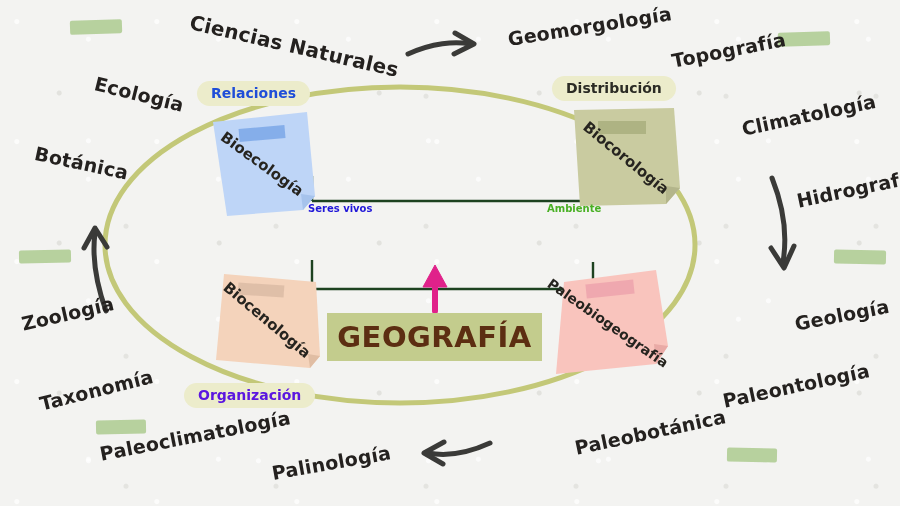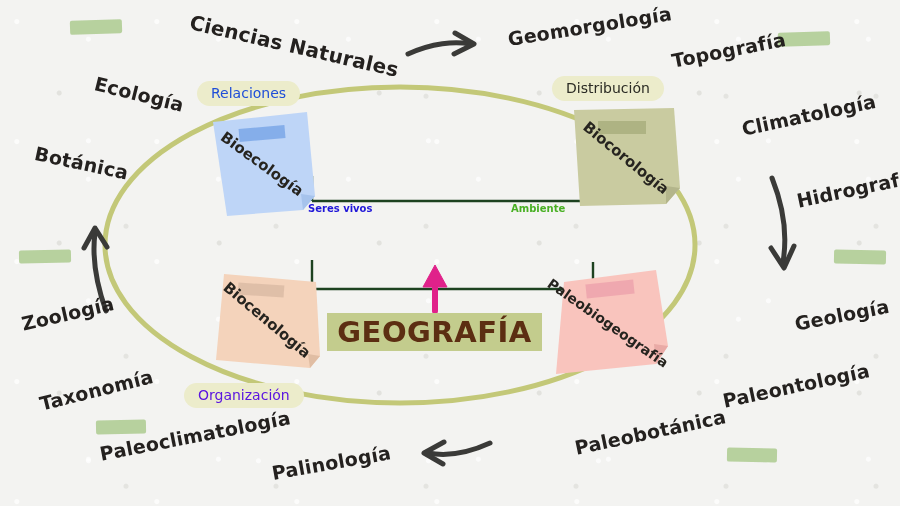"Relaciones" .pill { font-weight: normal -> bold }
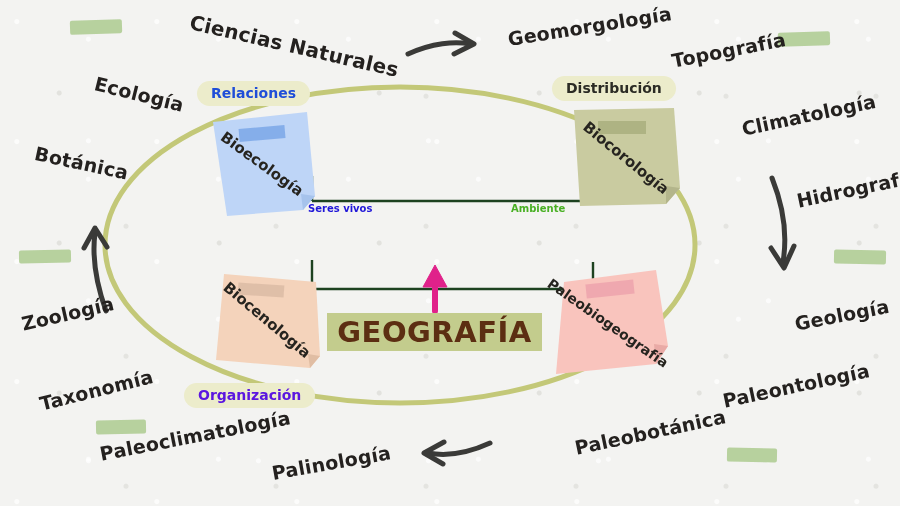"Ambiente" #label-ambiente { margin-left: none -> 36px }
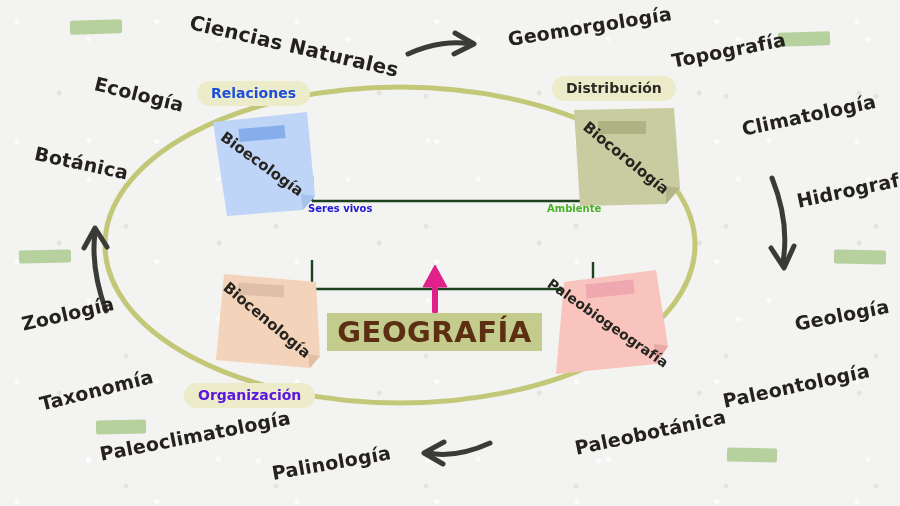"GEOGRAFÍA" div.cbox { height: 38px -> 48px }
